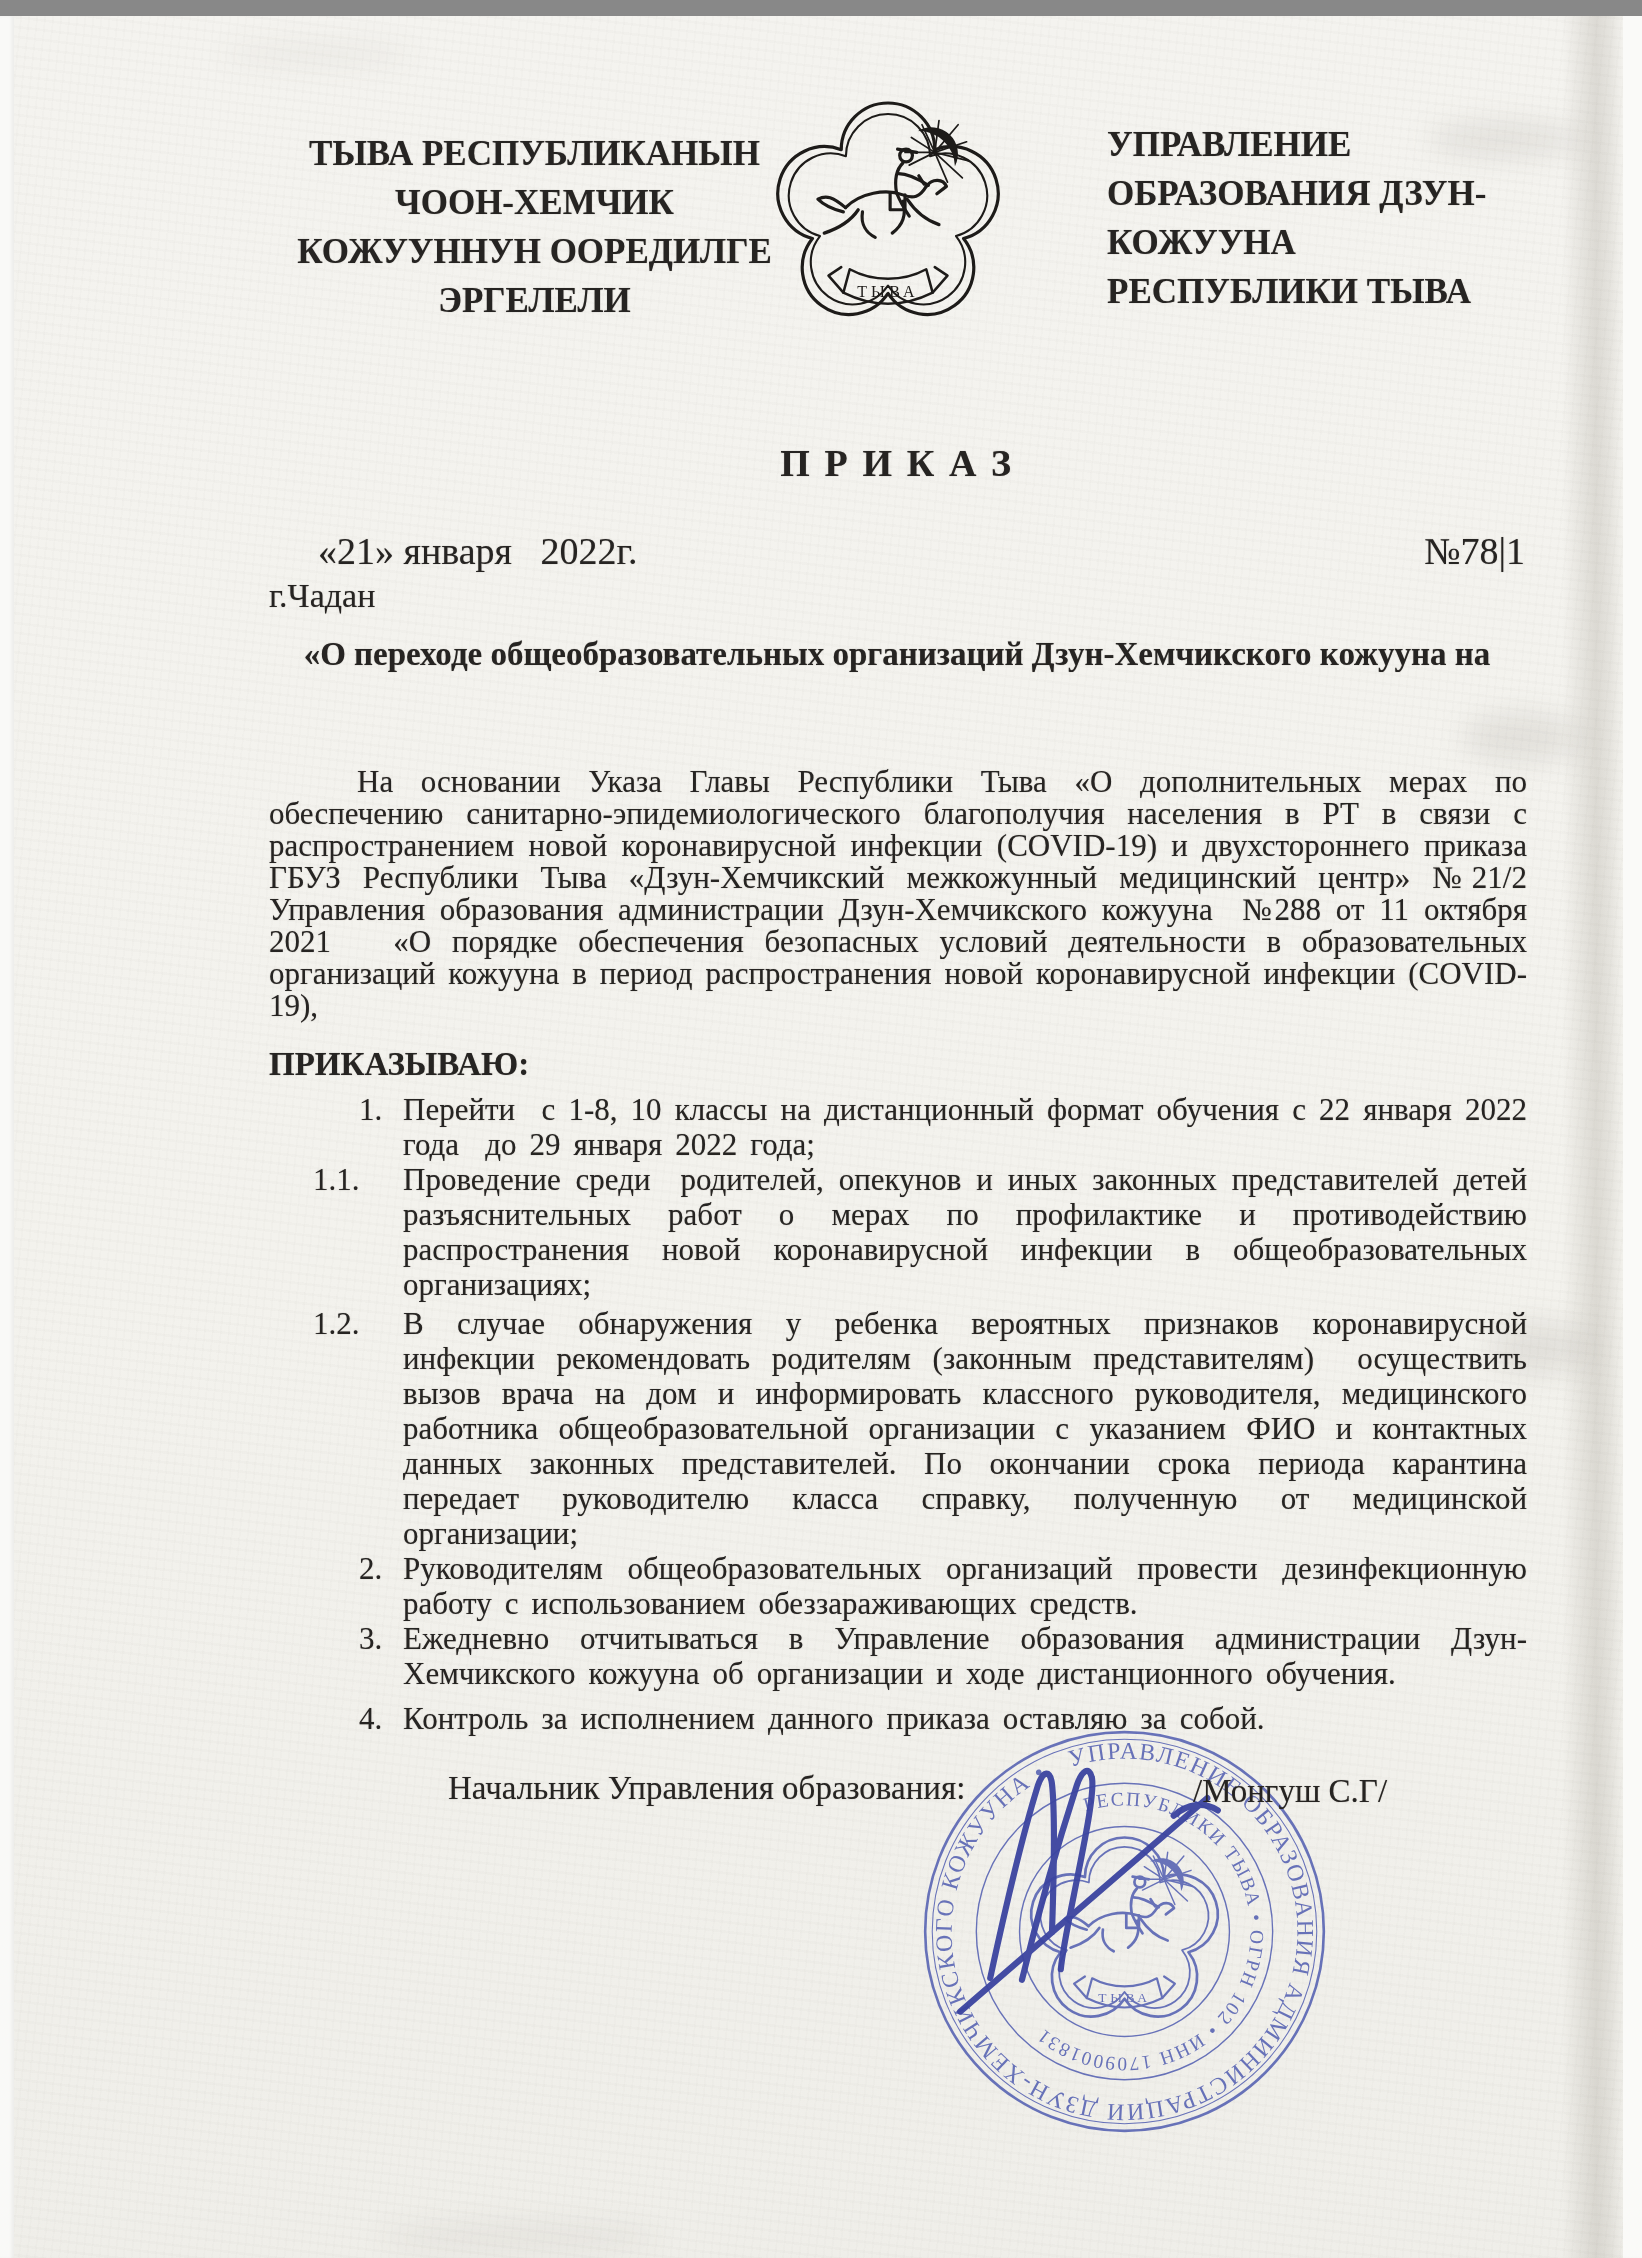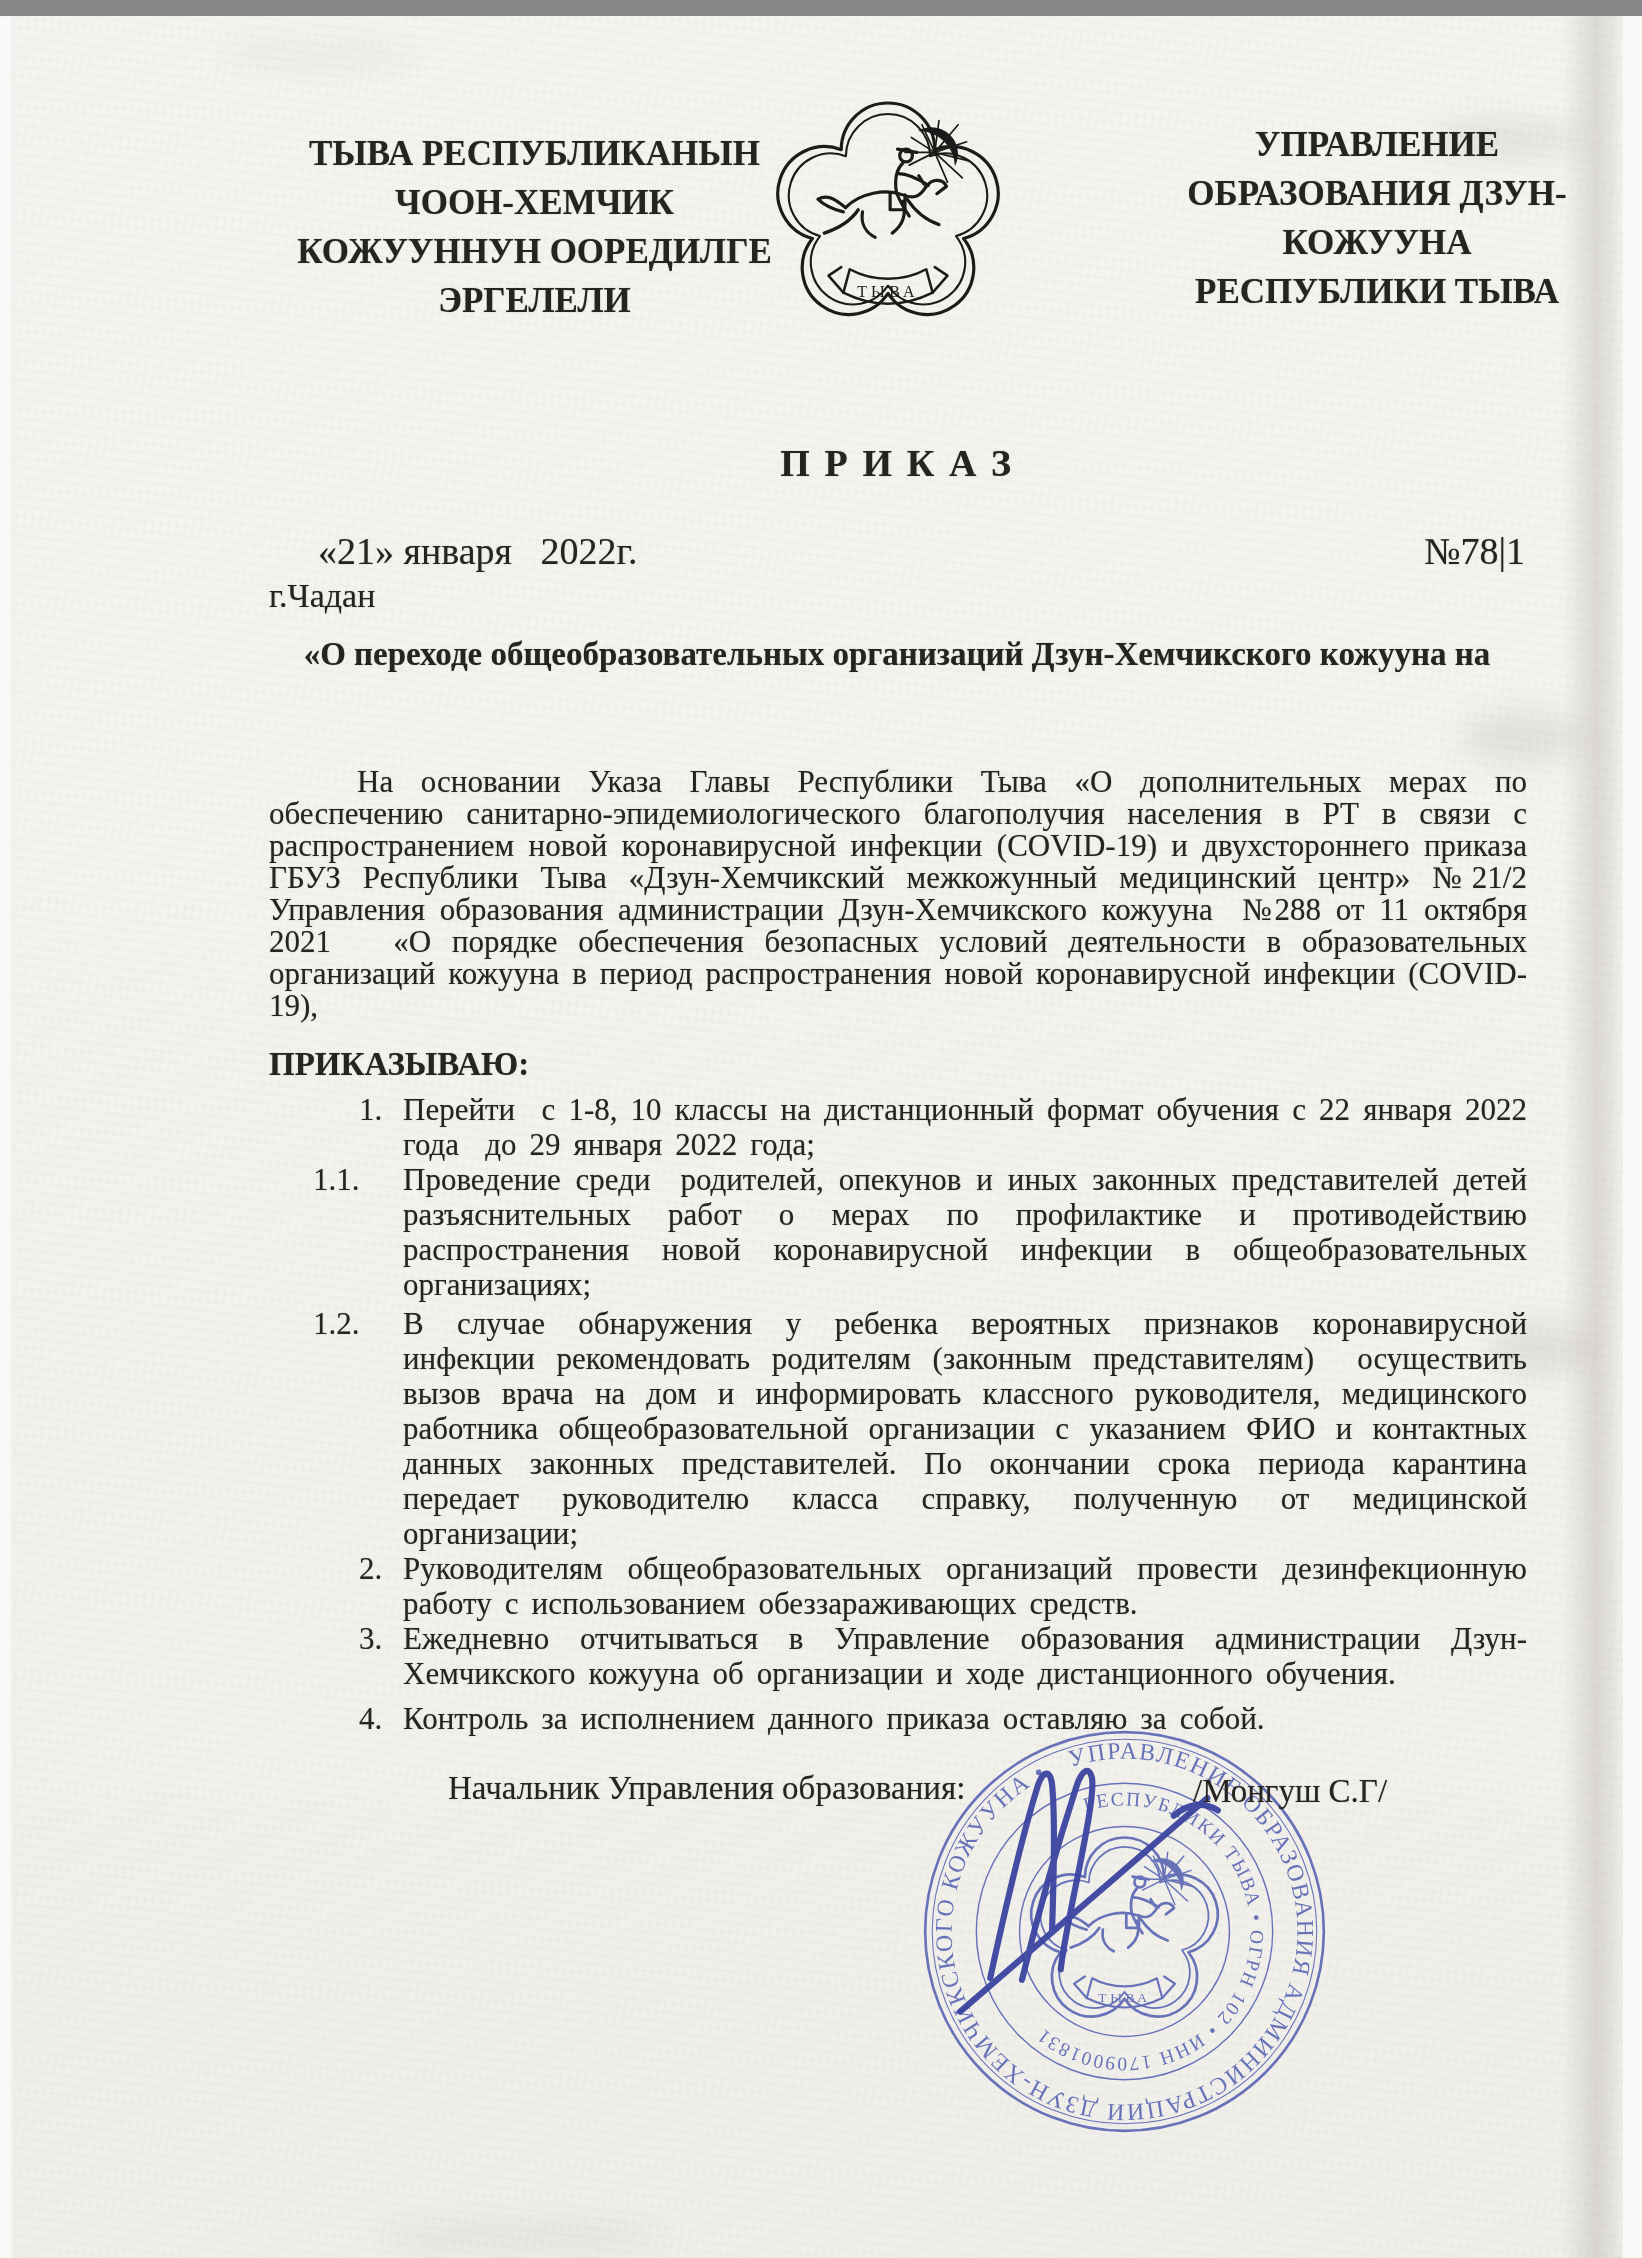"УПРАВЛЕНИЕ" .org-right { left: 1161px -> 1107px; text-align: center -> left }
